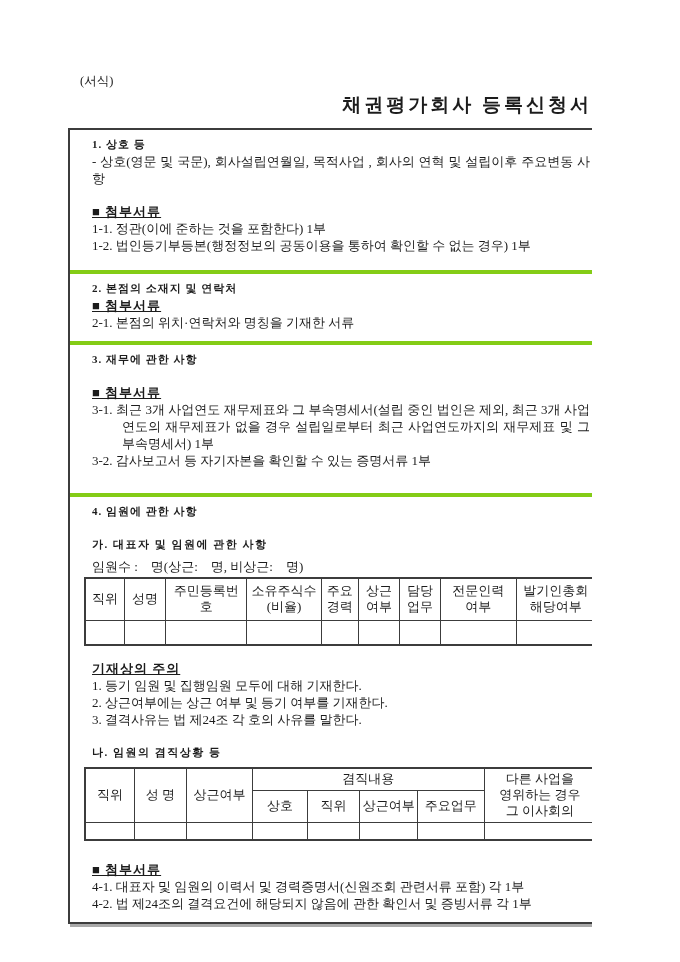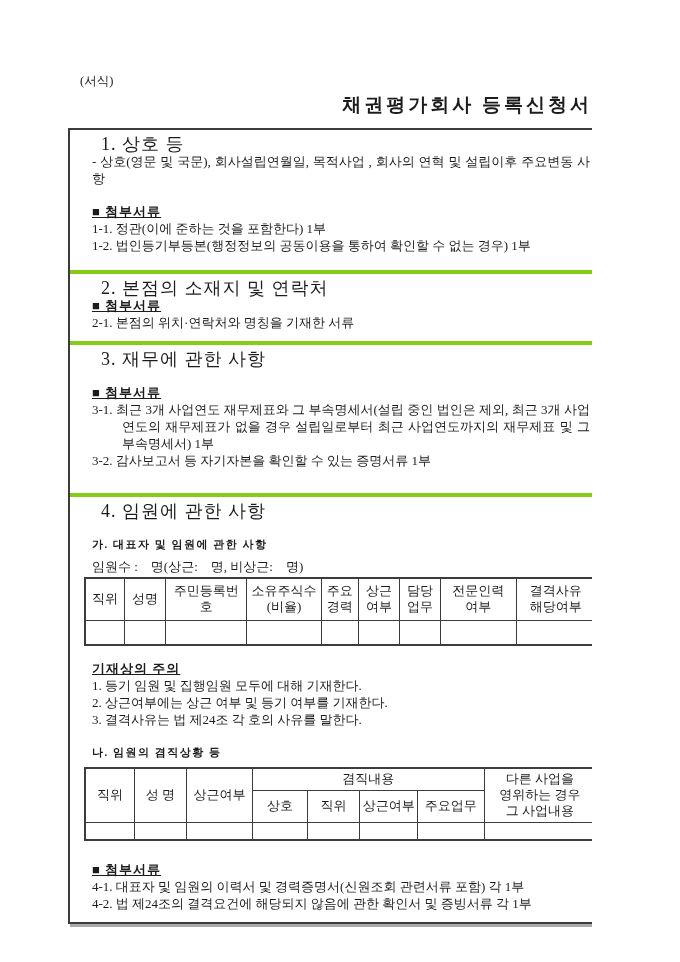"1. 상호 등" .sec-heading { font-size: 18px -> 11px; font-weight: normal -> bold; margin-left: 9px -> none }
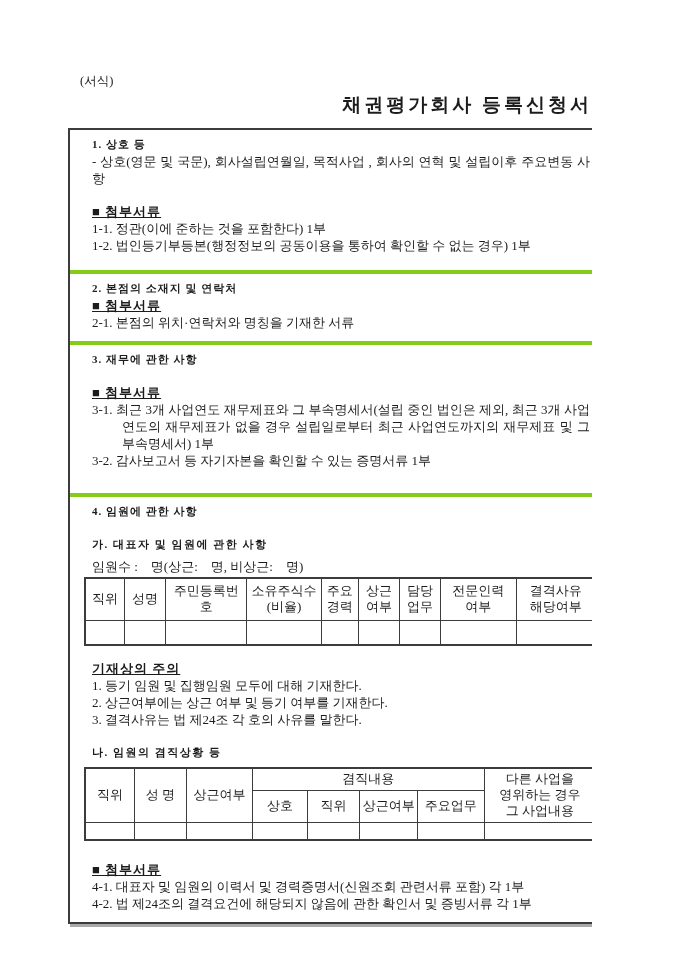"결격사유" th { text: 결격사유 -> 발기인총회 }
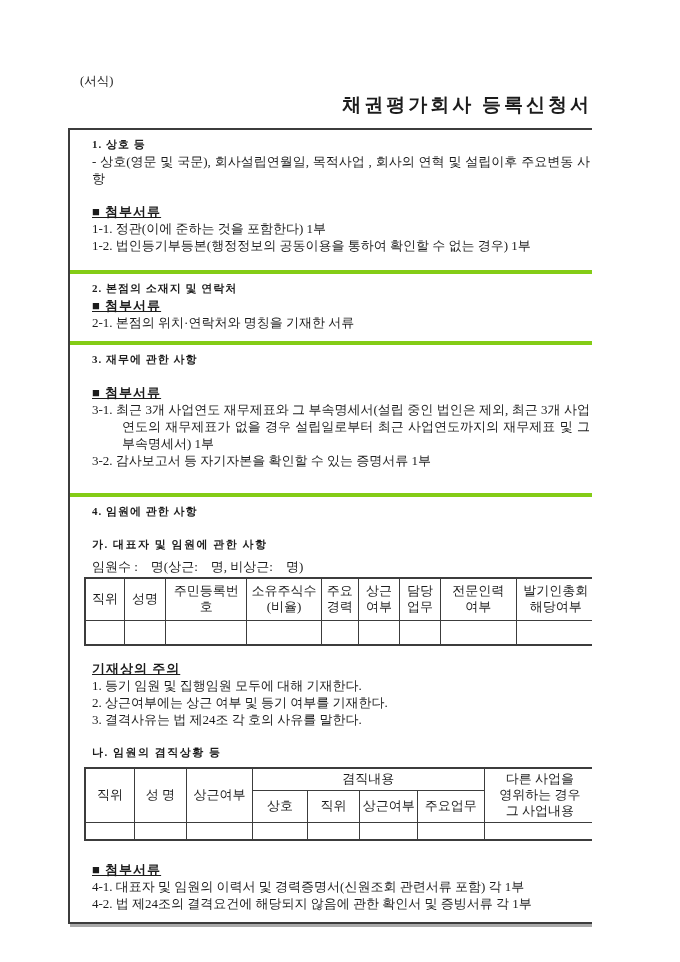"다른 사업을" th { text: 사업내용 -> 이사회의 }
